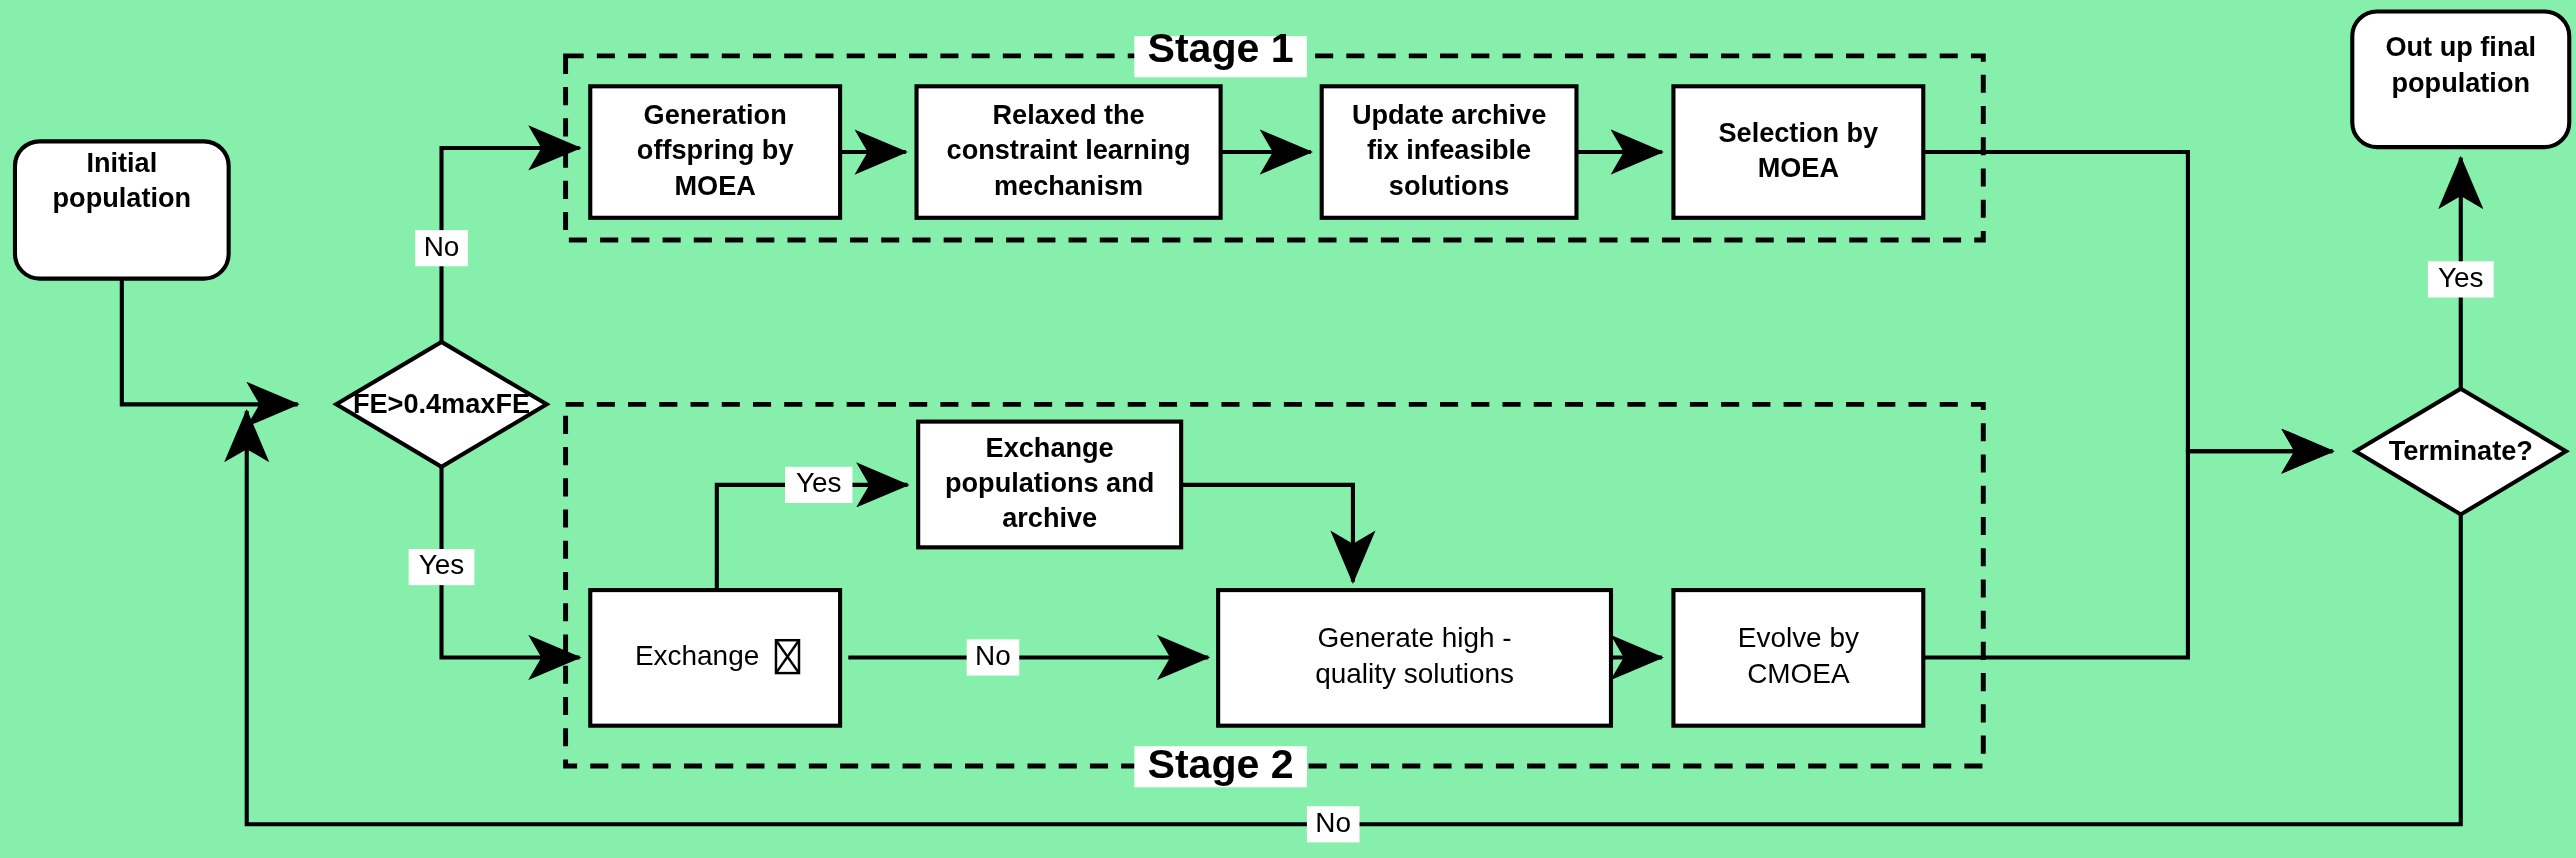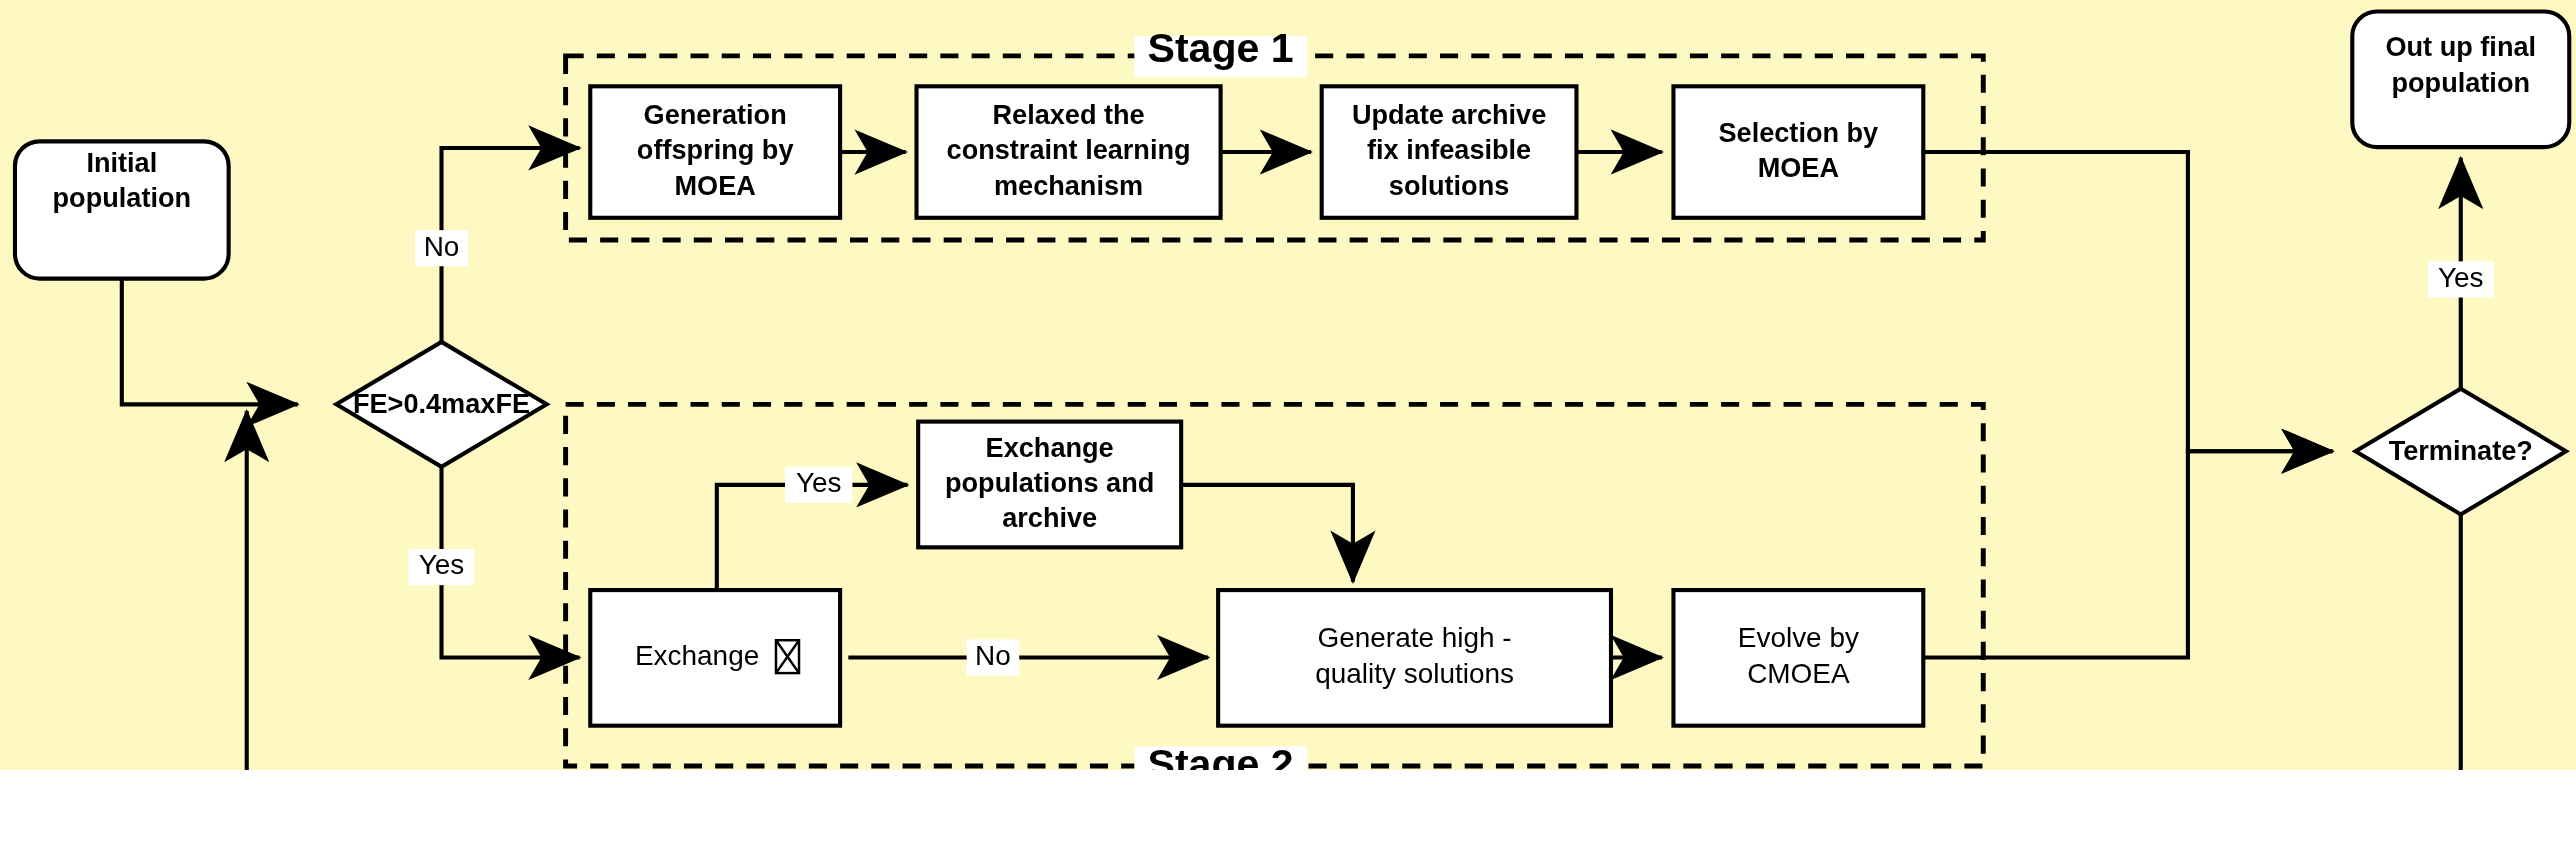"Stage 1" #canvas { background: #fef9c3 -> #86efac; height: 770px -> 858px }
